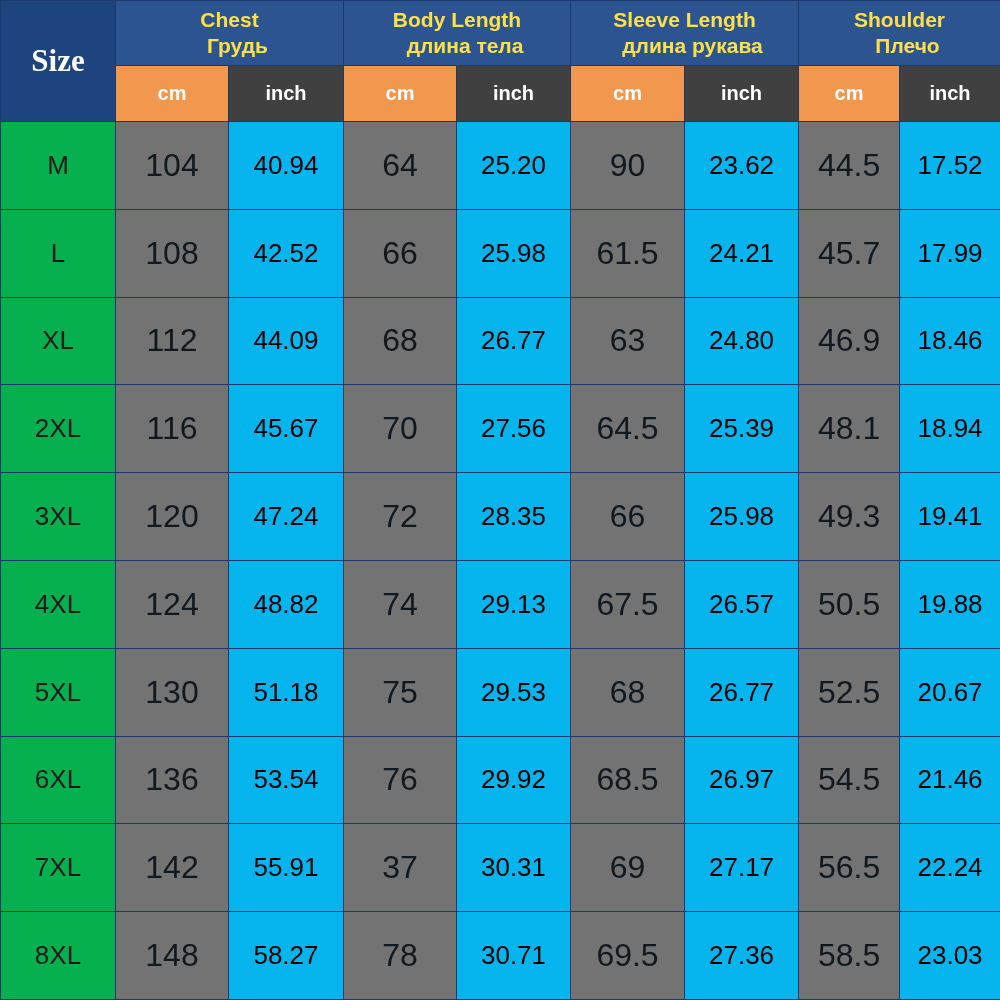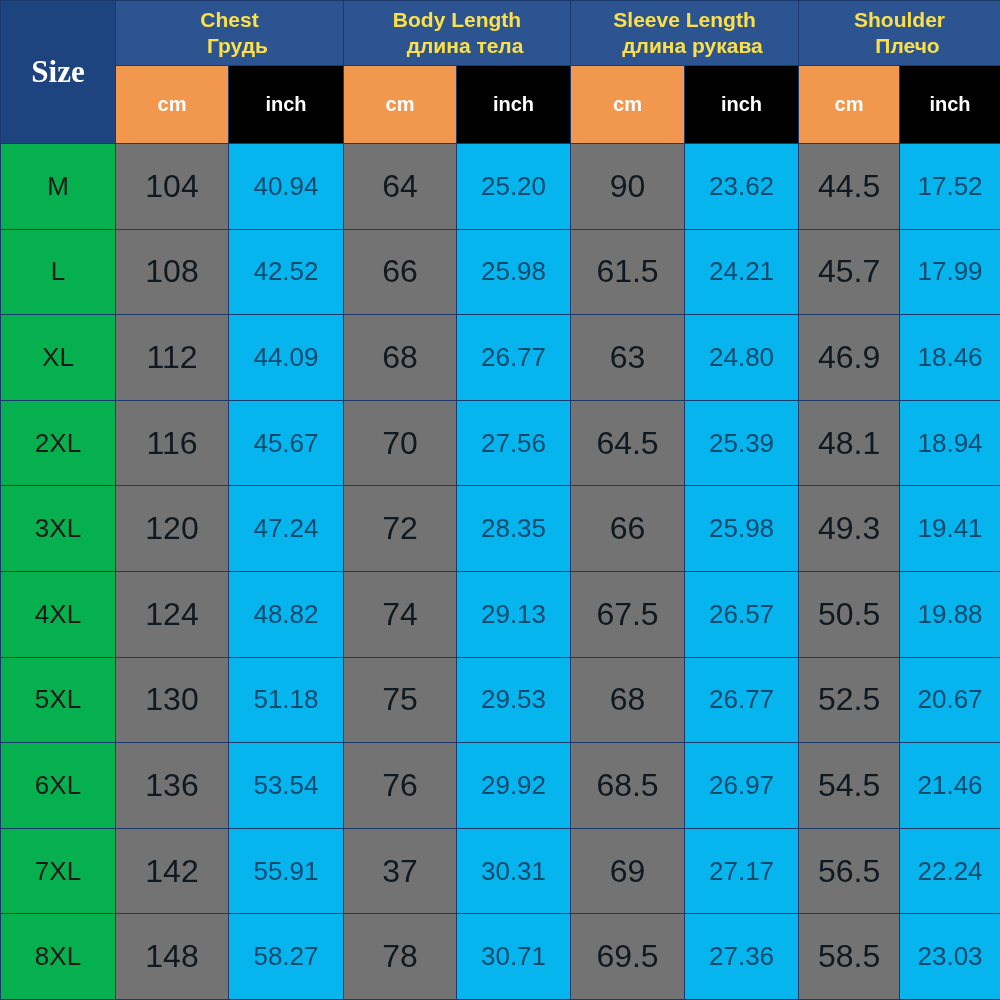"cm" tr { height: 78px -> 56px }
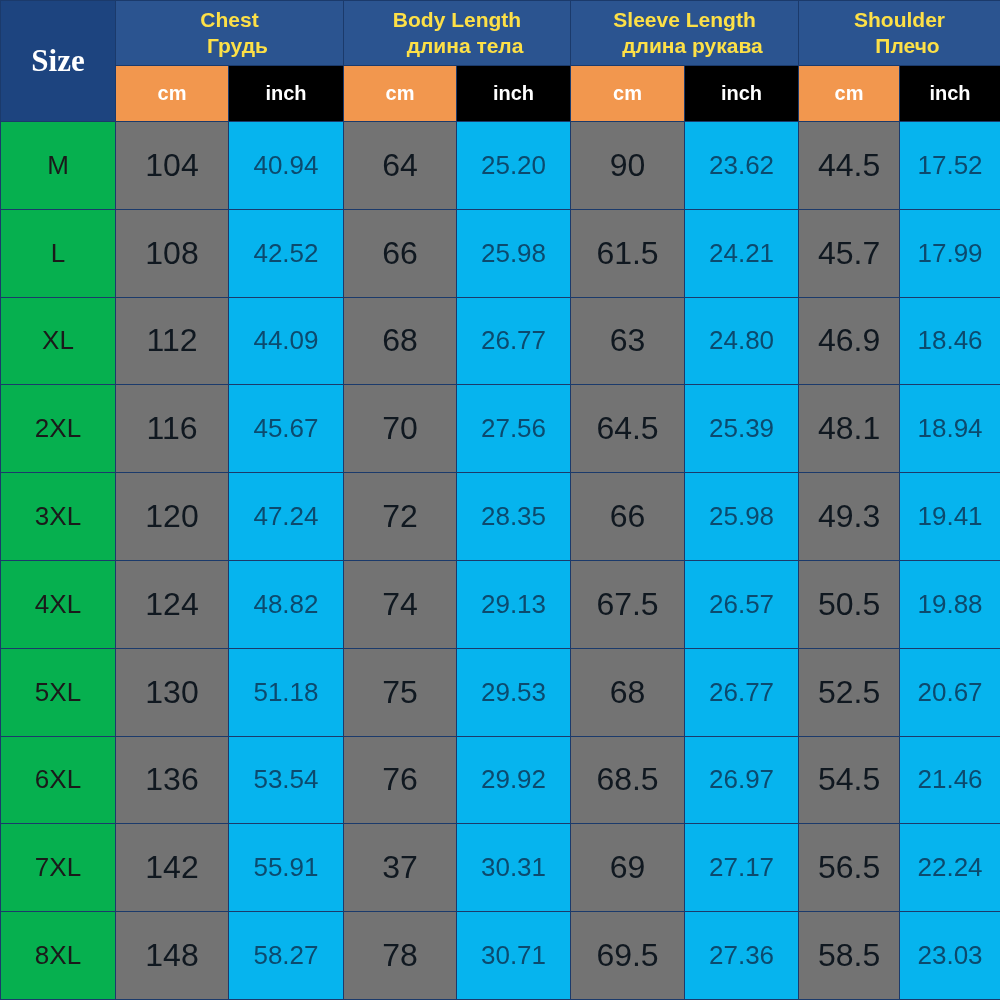"inch" .hdr-unit.inch { background: #000000 -> #404040 }
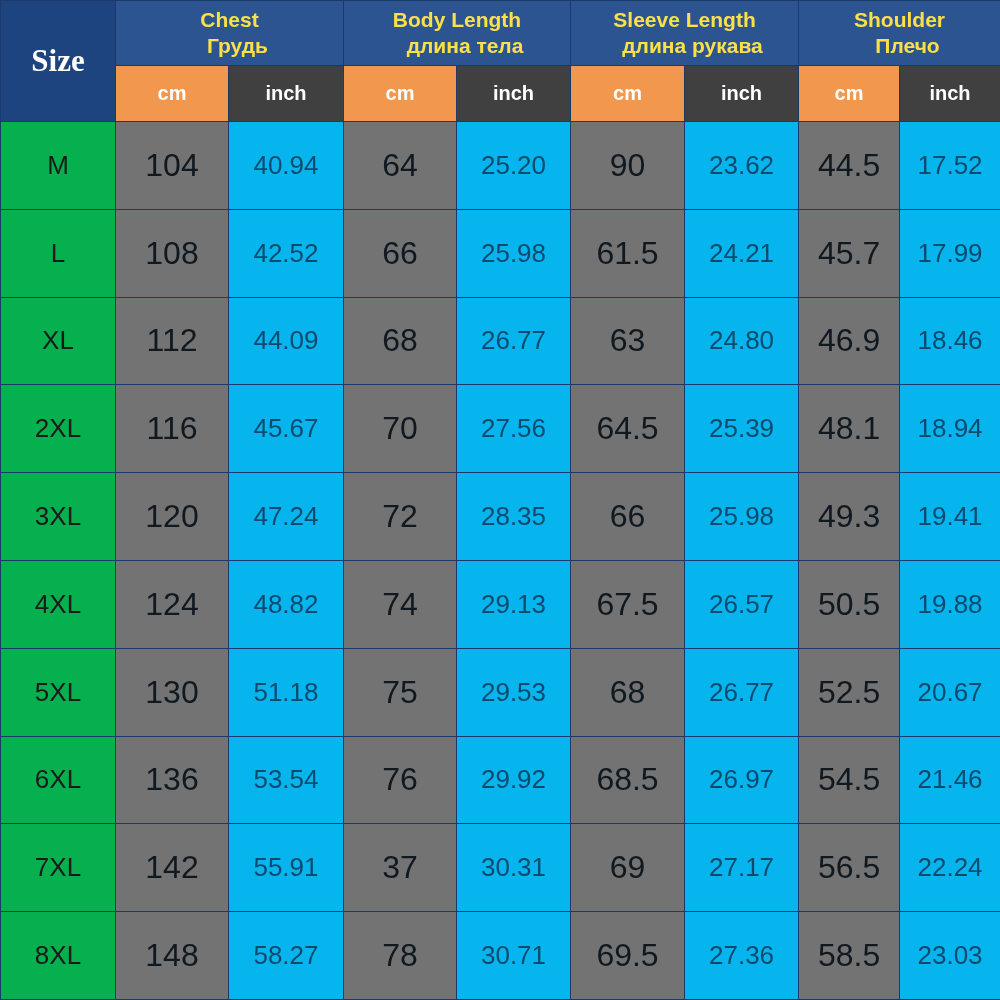"40.94" .cell-inch { color: #0c4a6e -> #000000 }
